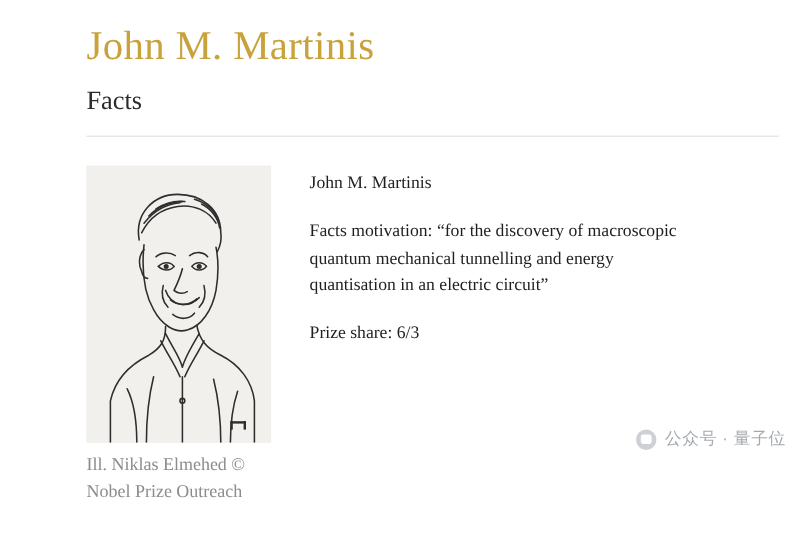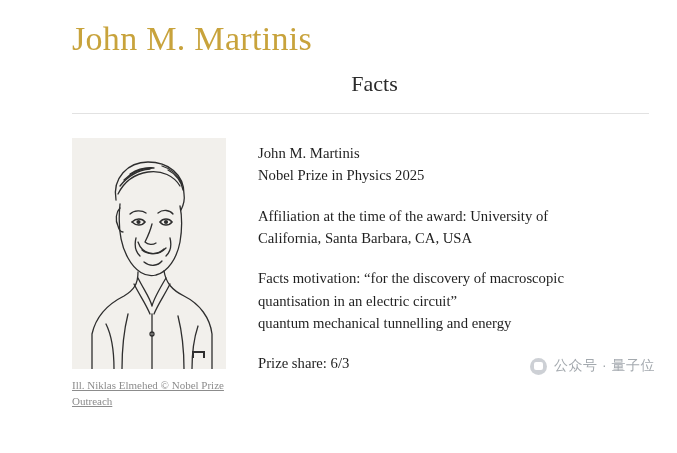"Facts" .section-title { text-align: center -> none }
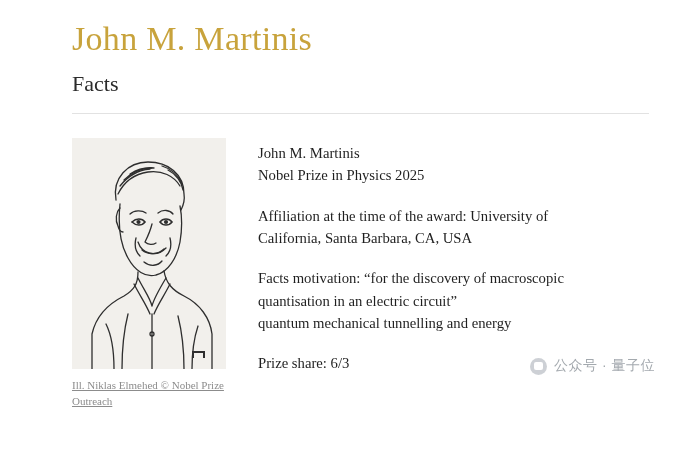"Nobel Prize in Physics 2025" span.line { html: <span>Nobel Prize in Physics 2025</span> -> none }
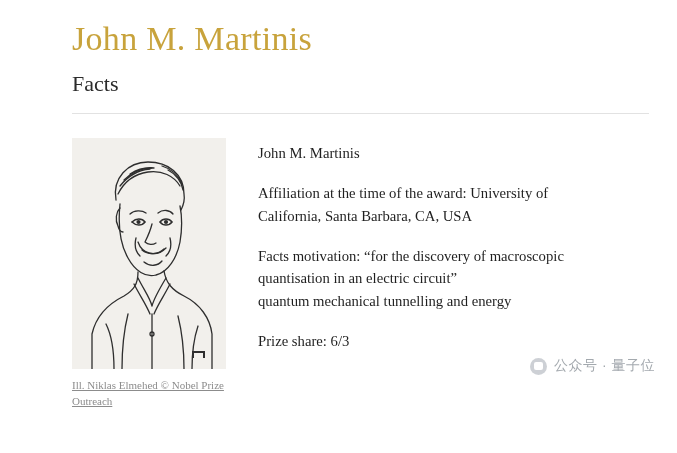"Affiliation at the time of" p { html: <p> <span>Affiliation at the time of the award: University of</span> <span>California, Santa Barbara, CA, USA</span> </p> -> none }
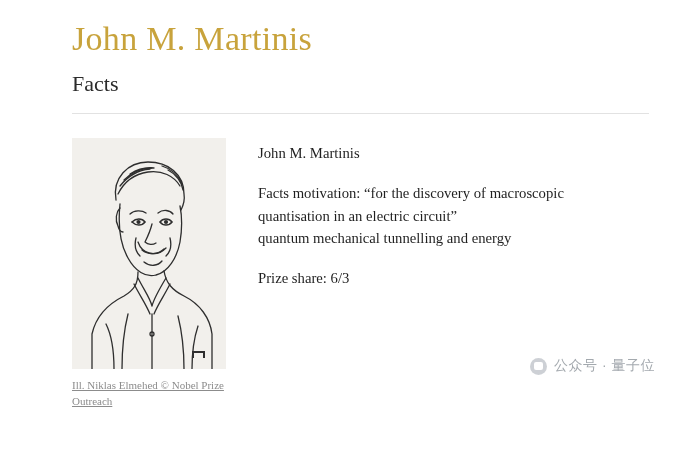"quantisation in an electric circuit”" span.line { order: before "quantum mechanical tunnelling and energy" -> after "quantum mechanical tunnelling and energy" }
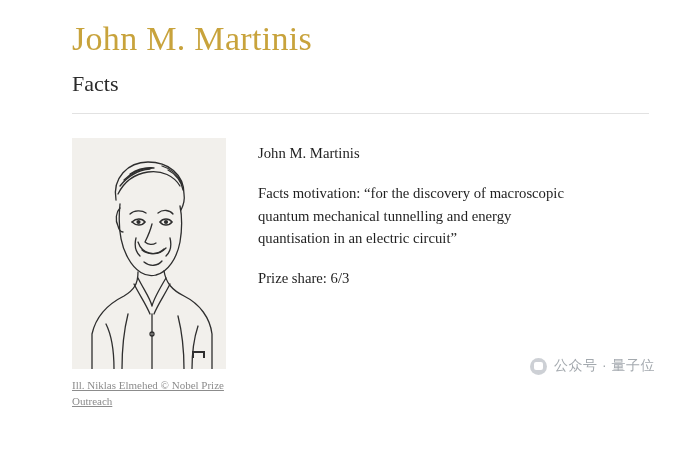"Ill. Niklas Elmehed © Nobel" .credit { font-size: 11px -> 15px; text-decoration: underline -> none }
